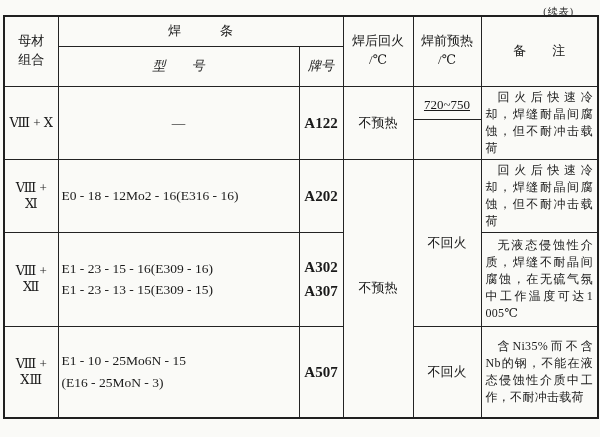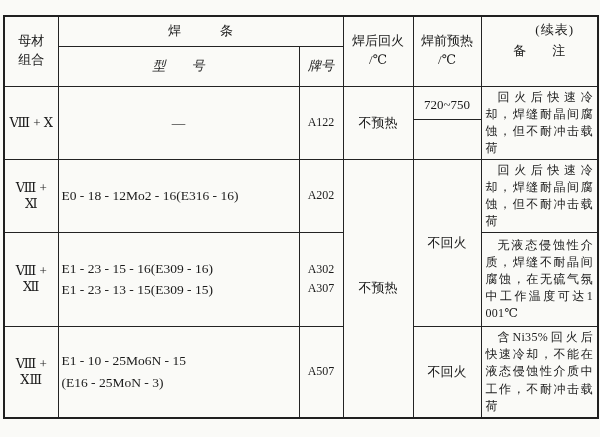"(续表)" .continued { font-size: 13px -> 10px; top: 21px -> 5px }
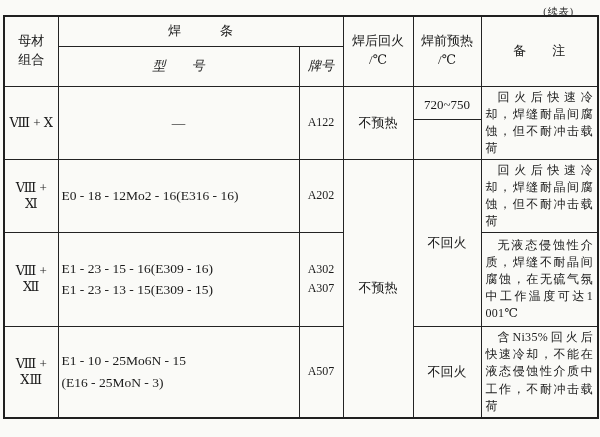"720~750" td.p0 { text-decoration: none -> underline }
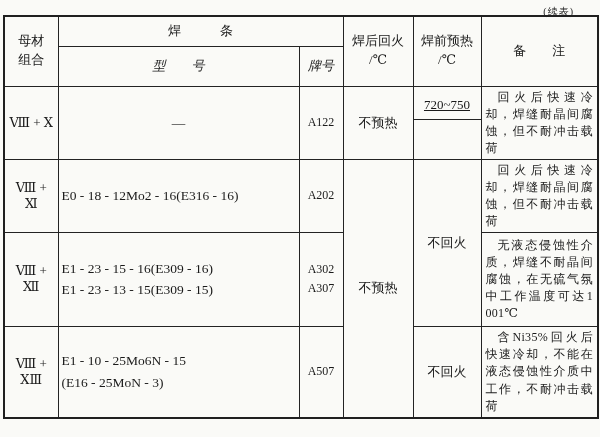"A122" .brand { font-size: 12px -> 15px; font-weight: none -> bold }
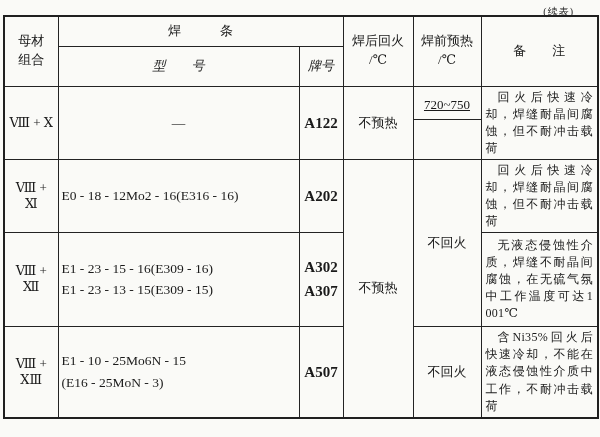"无液态侵蚀性介质，焊缝不耐晶间腐蚀，在无硫气氛中工作温度可达1 001℃" div.remark { text: 1 001 -> 1 005 }
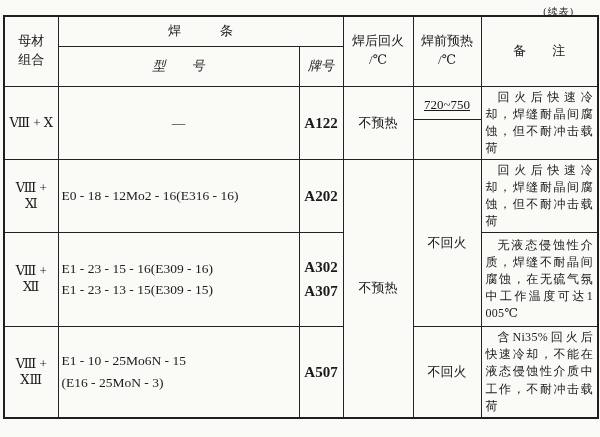"含Ni35%回火后快速冷却，不能在液态侵蚀性介质中工作，不耐冲击载荷" div.remark { text: Ni35%回火后快速冷却 -> Ni35%而不含Nb的钢 }
